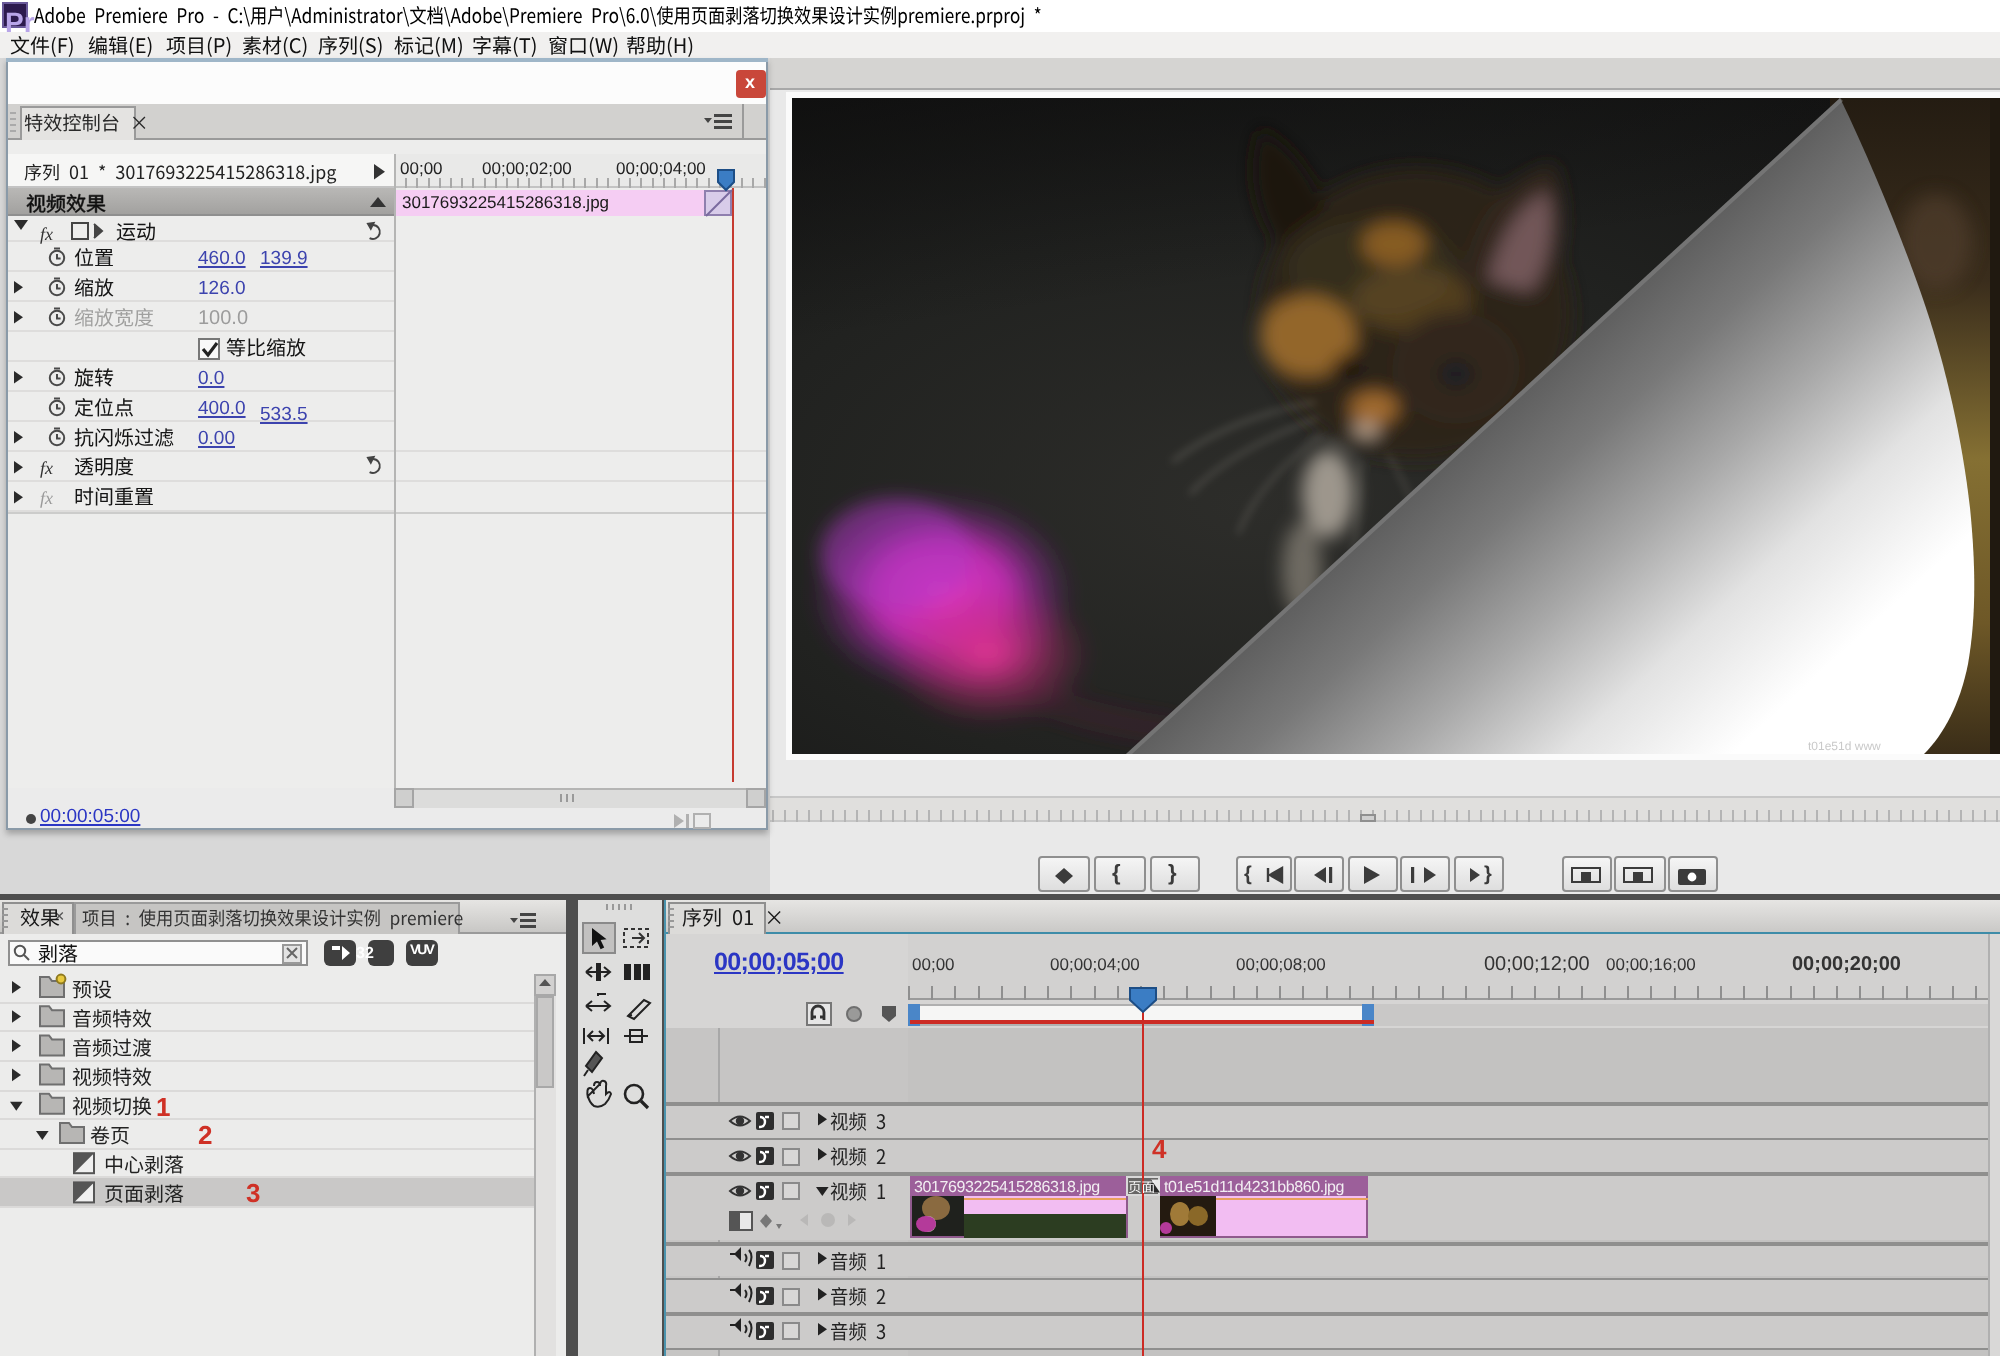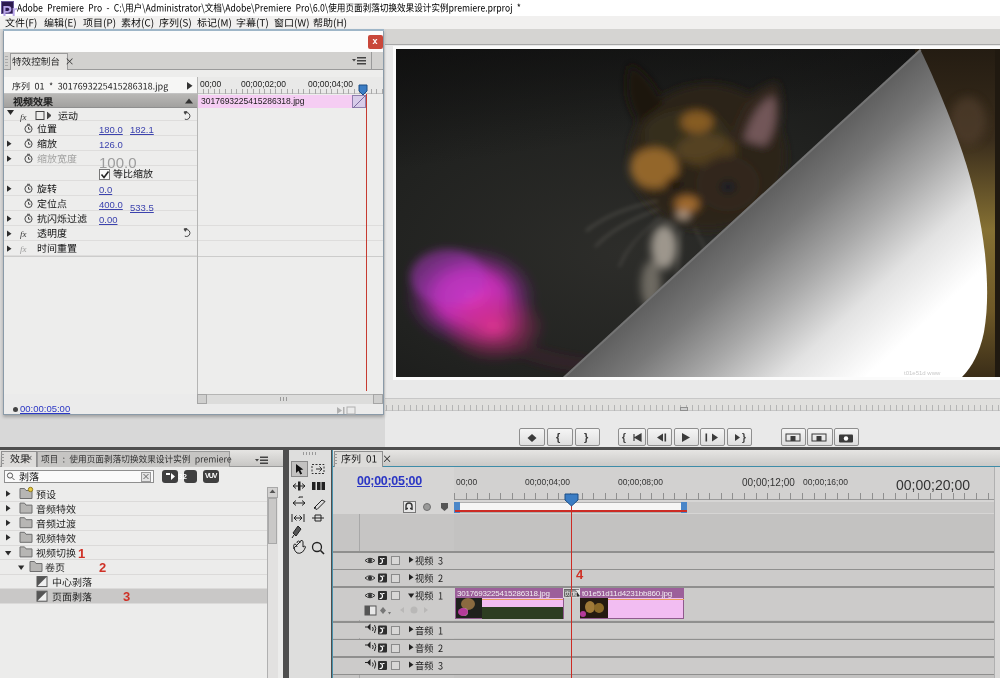"180.0" div.ab { text: 180.0 -> 460.0 }
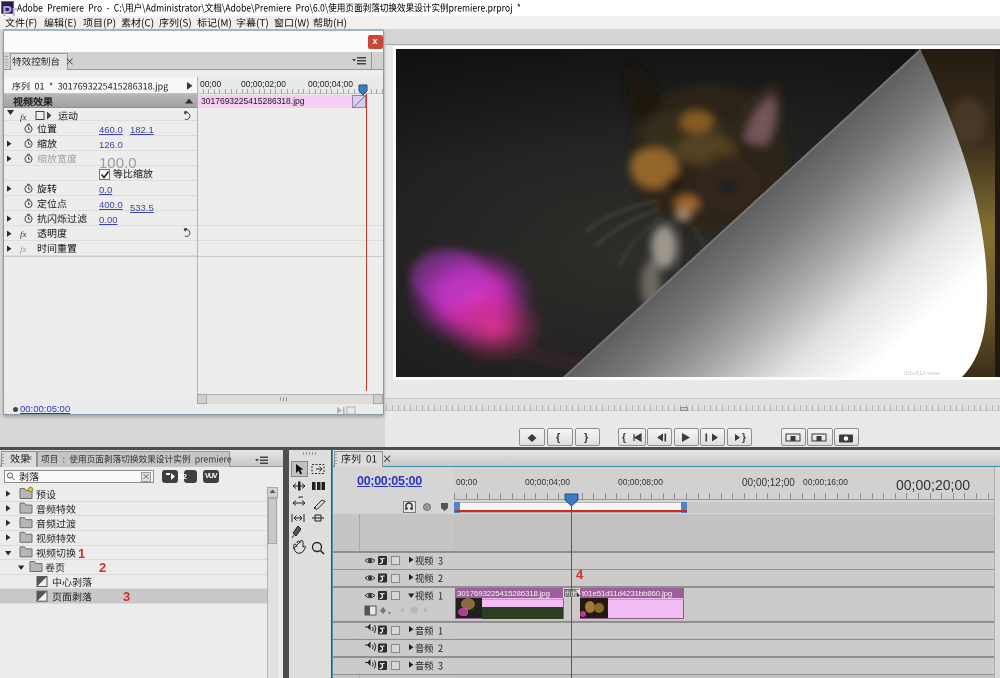"182.1" div.ab { text: 182.1 -> 139.9 }
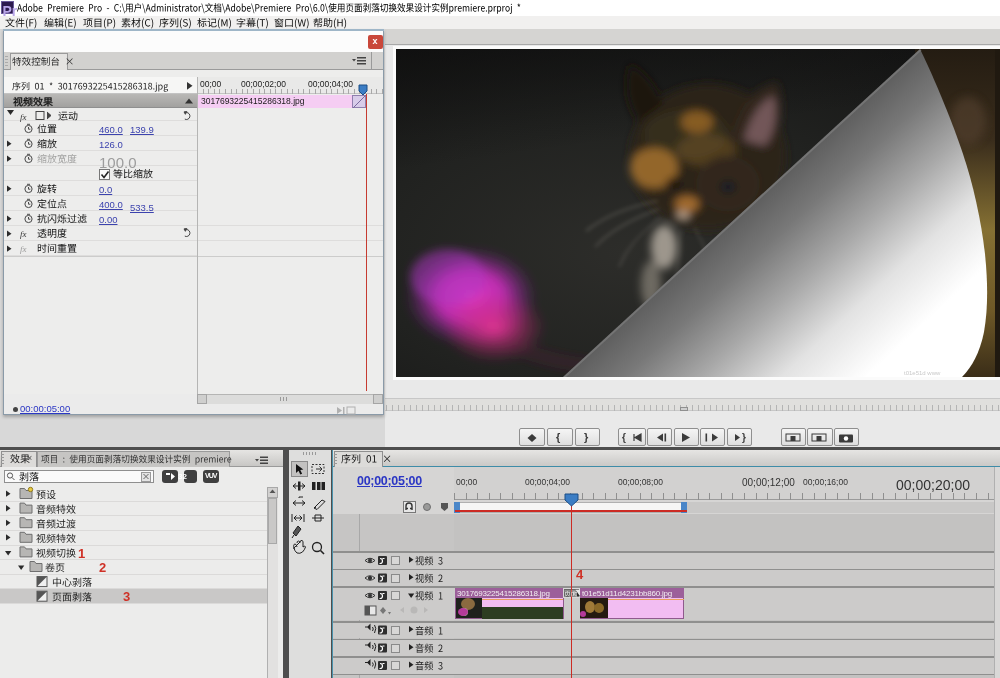"100.0" div.ab { font-size: 15px -> 10px }
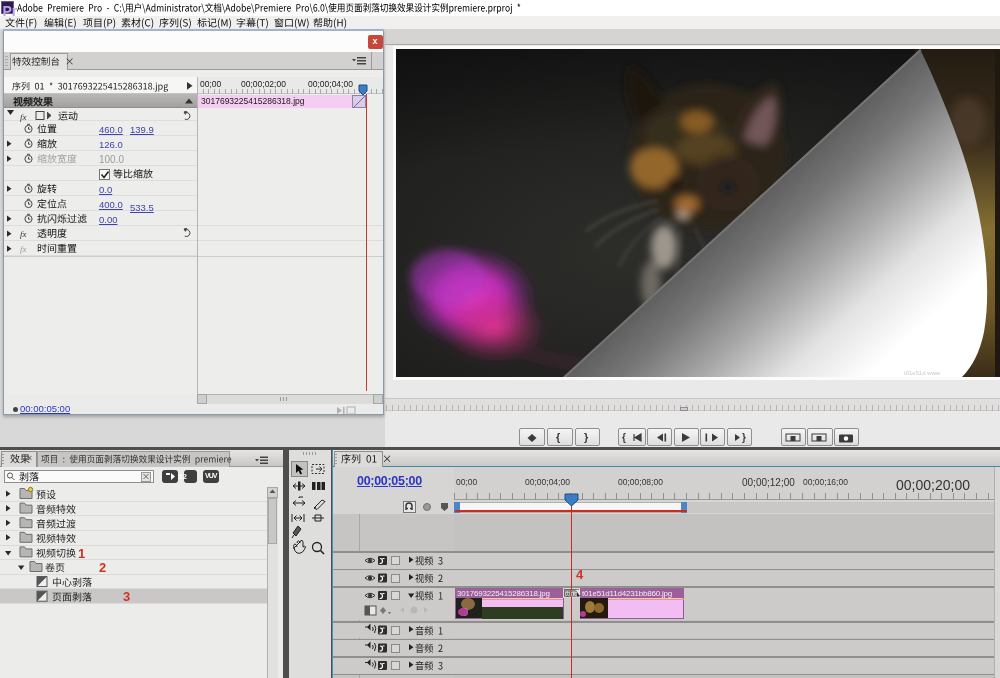"00;00;20;00" div.ab { font-size: 14px -> 10px; font-weight: none -> bold }
